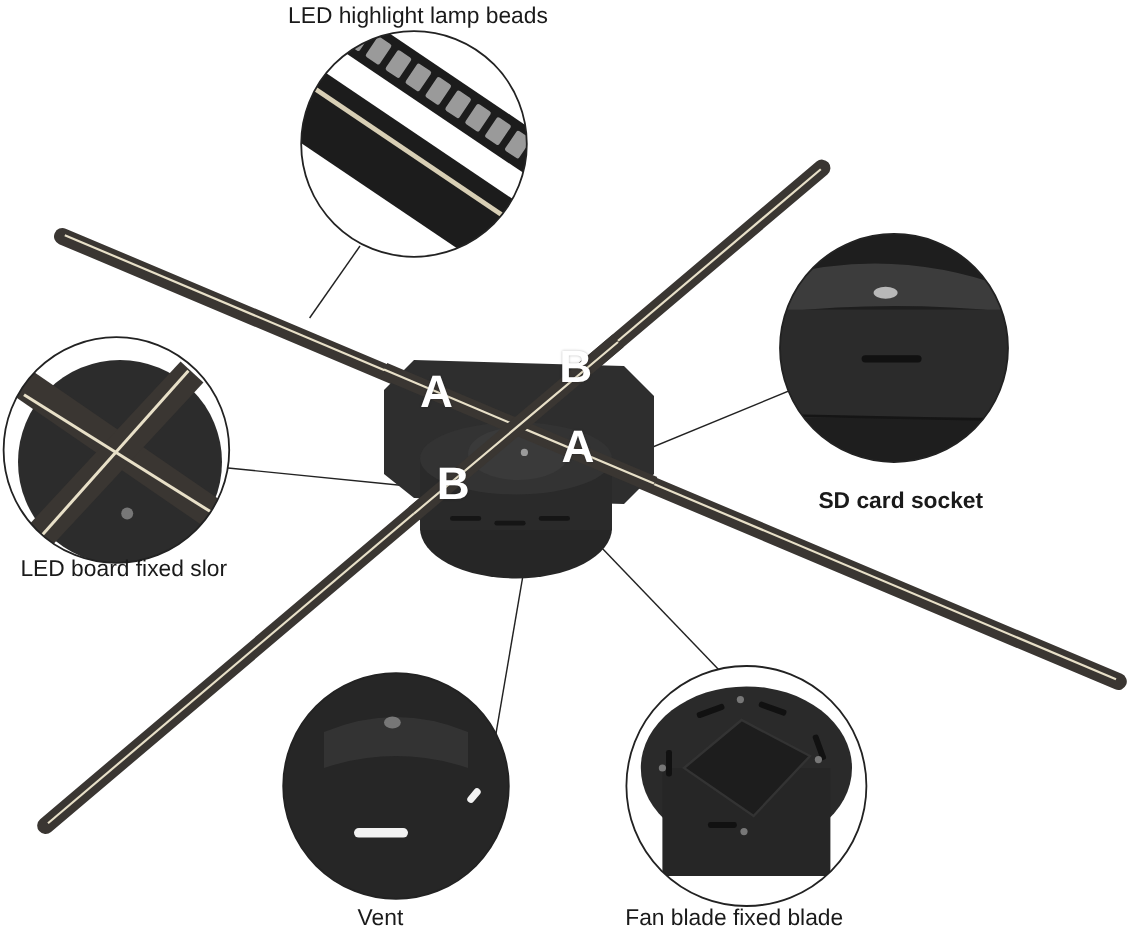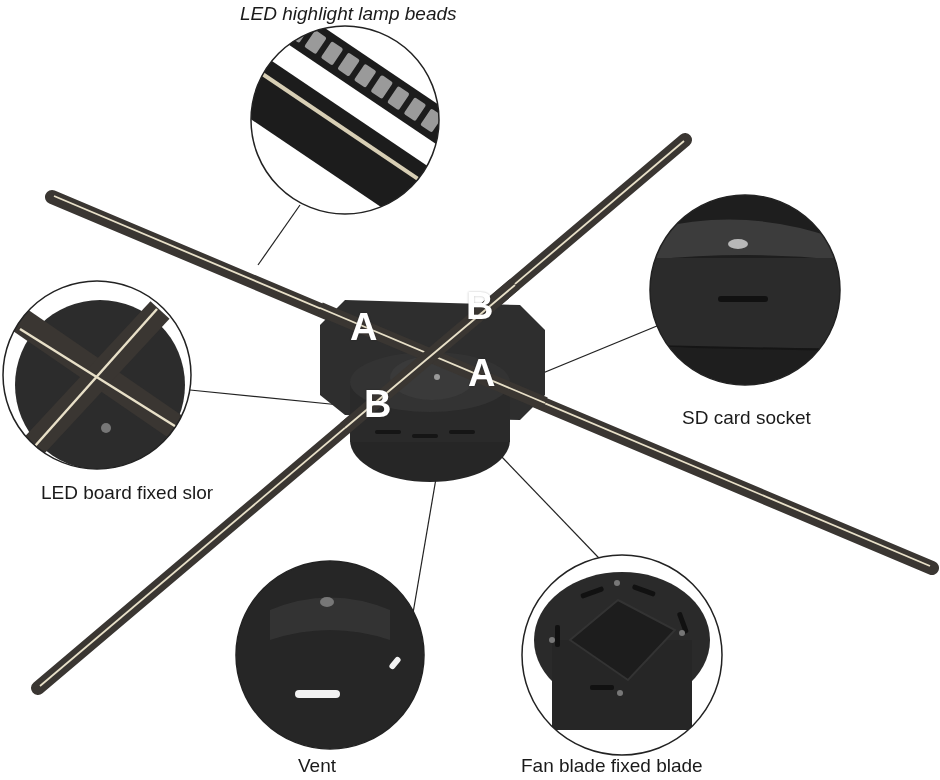"LED highlight lamp beads" div.label { font-style: italic -> none }
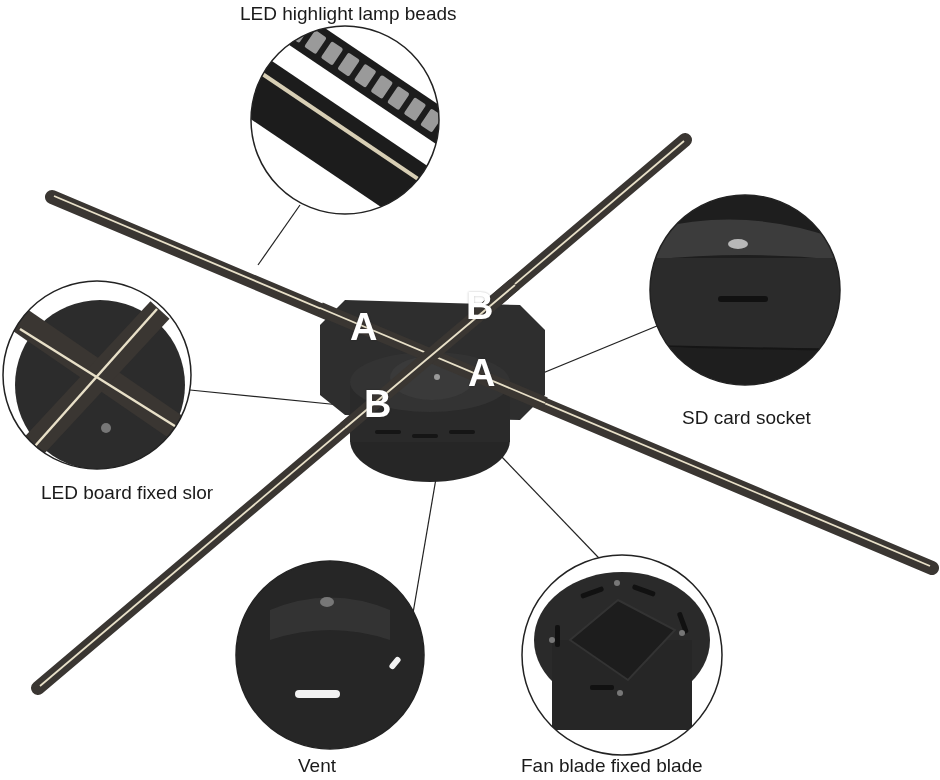"SD card socket" div.label { font-weight: none -> bold }
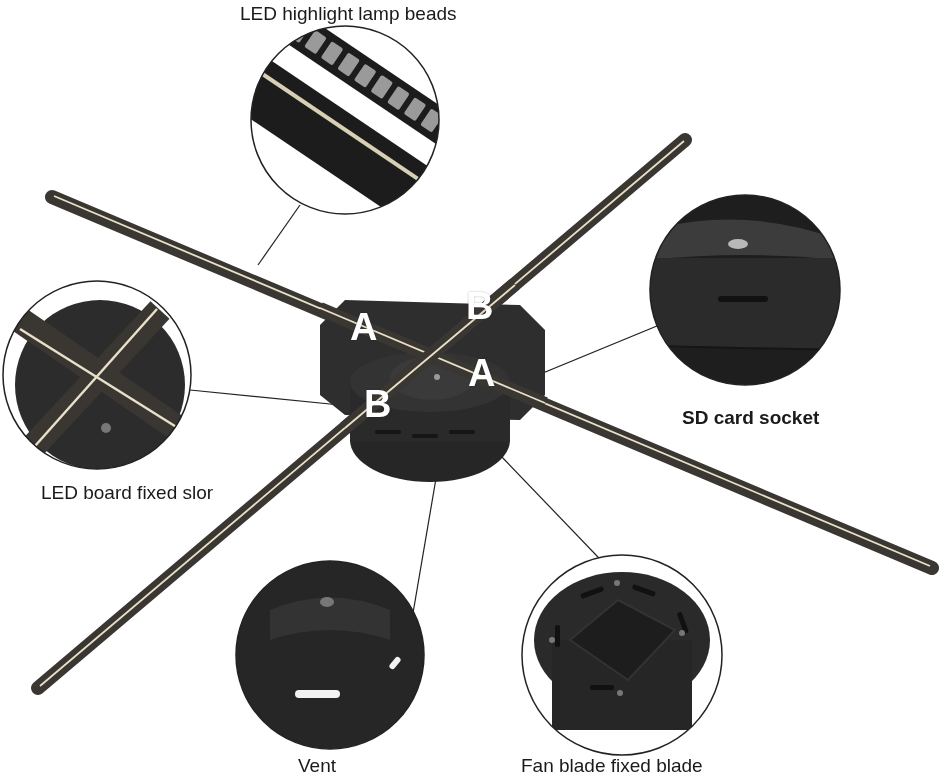"LED board fixed slor" div.label { margin-left: 24px -> none; top: 482px -> 464px }
